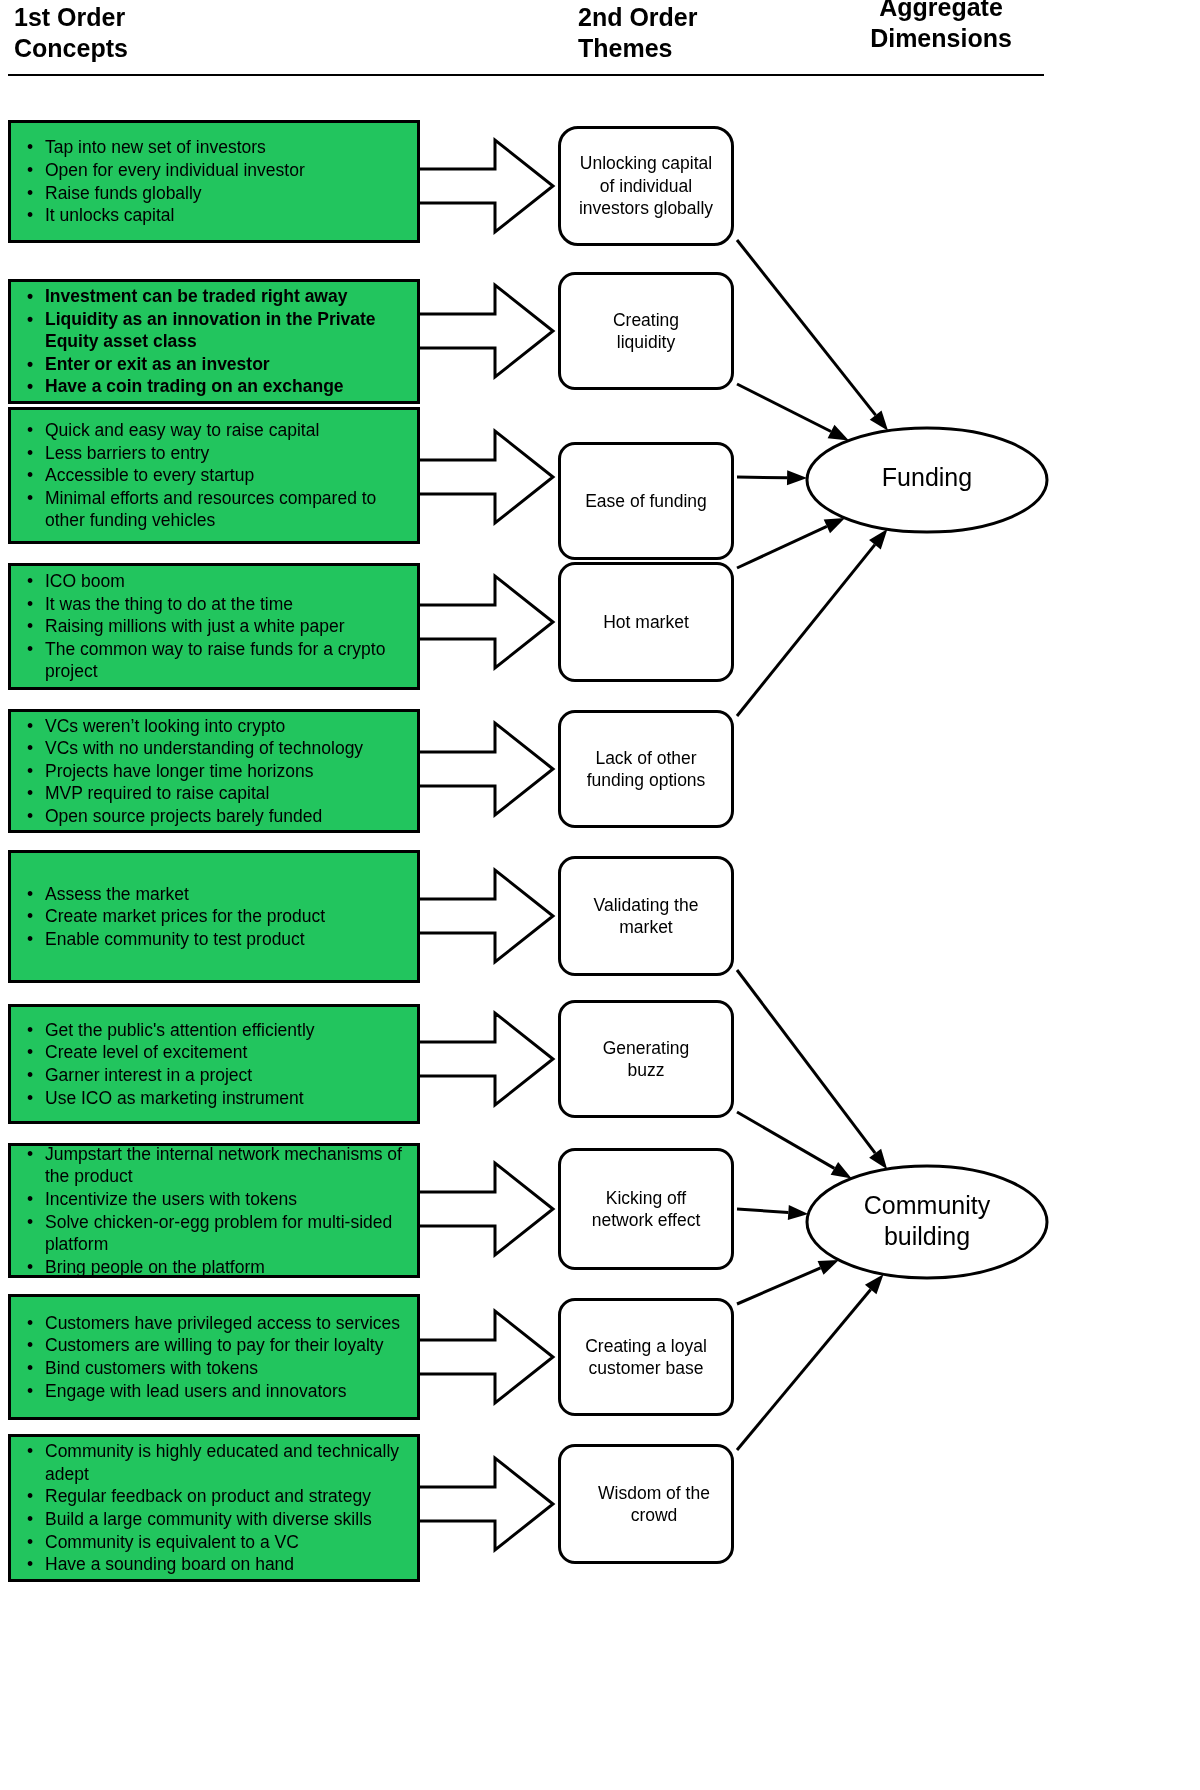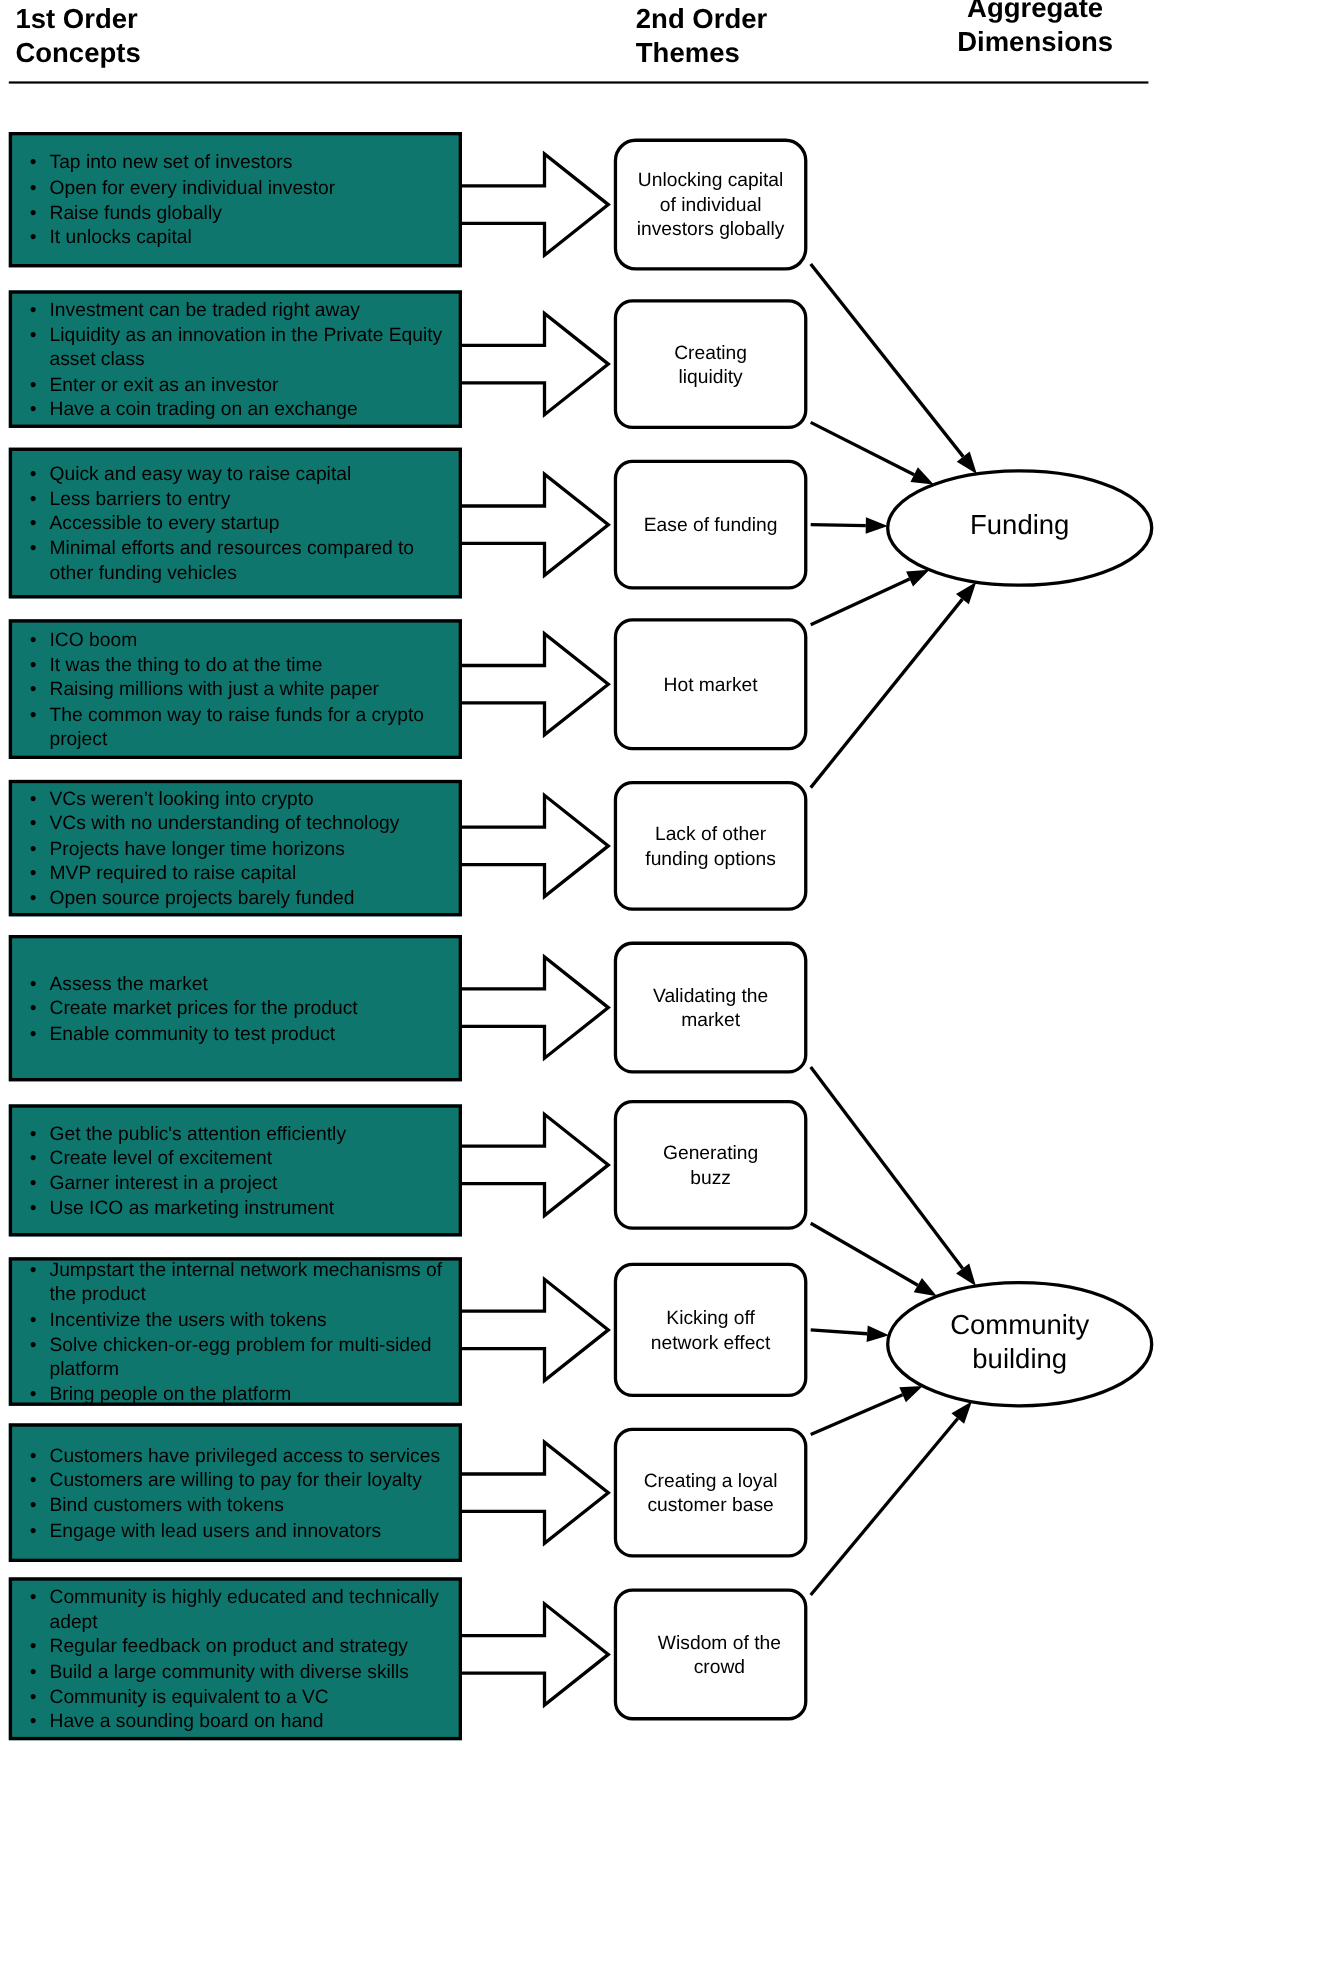"Tap into new set of" .concept-box { background: #0f766e -> #22c55e }
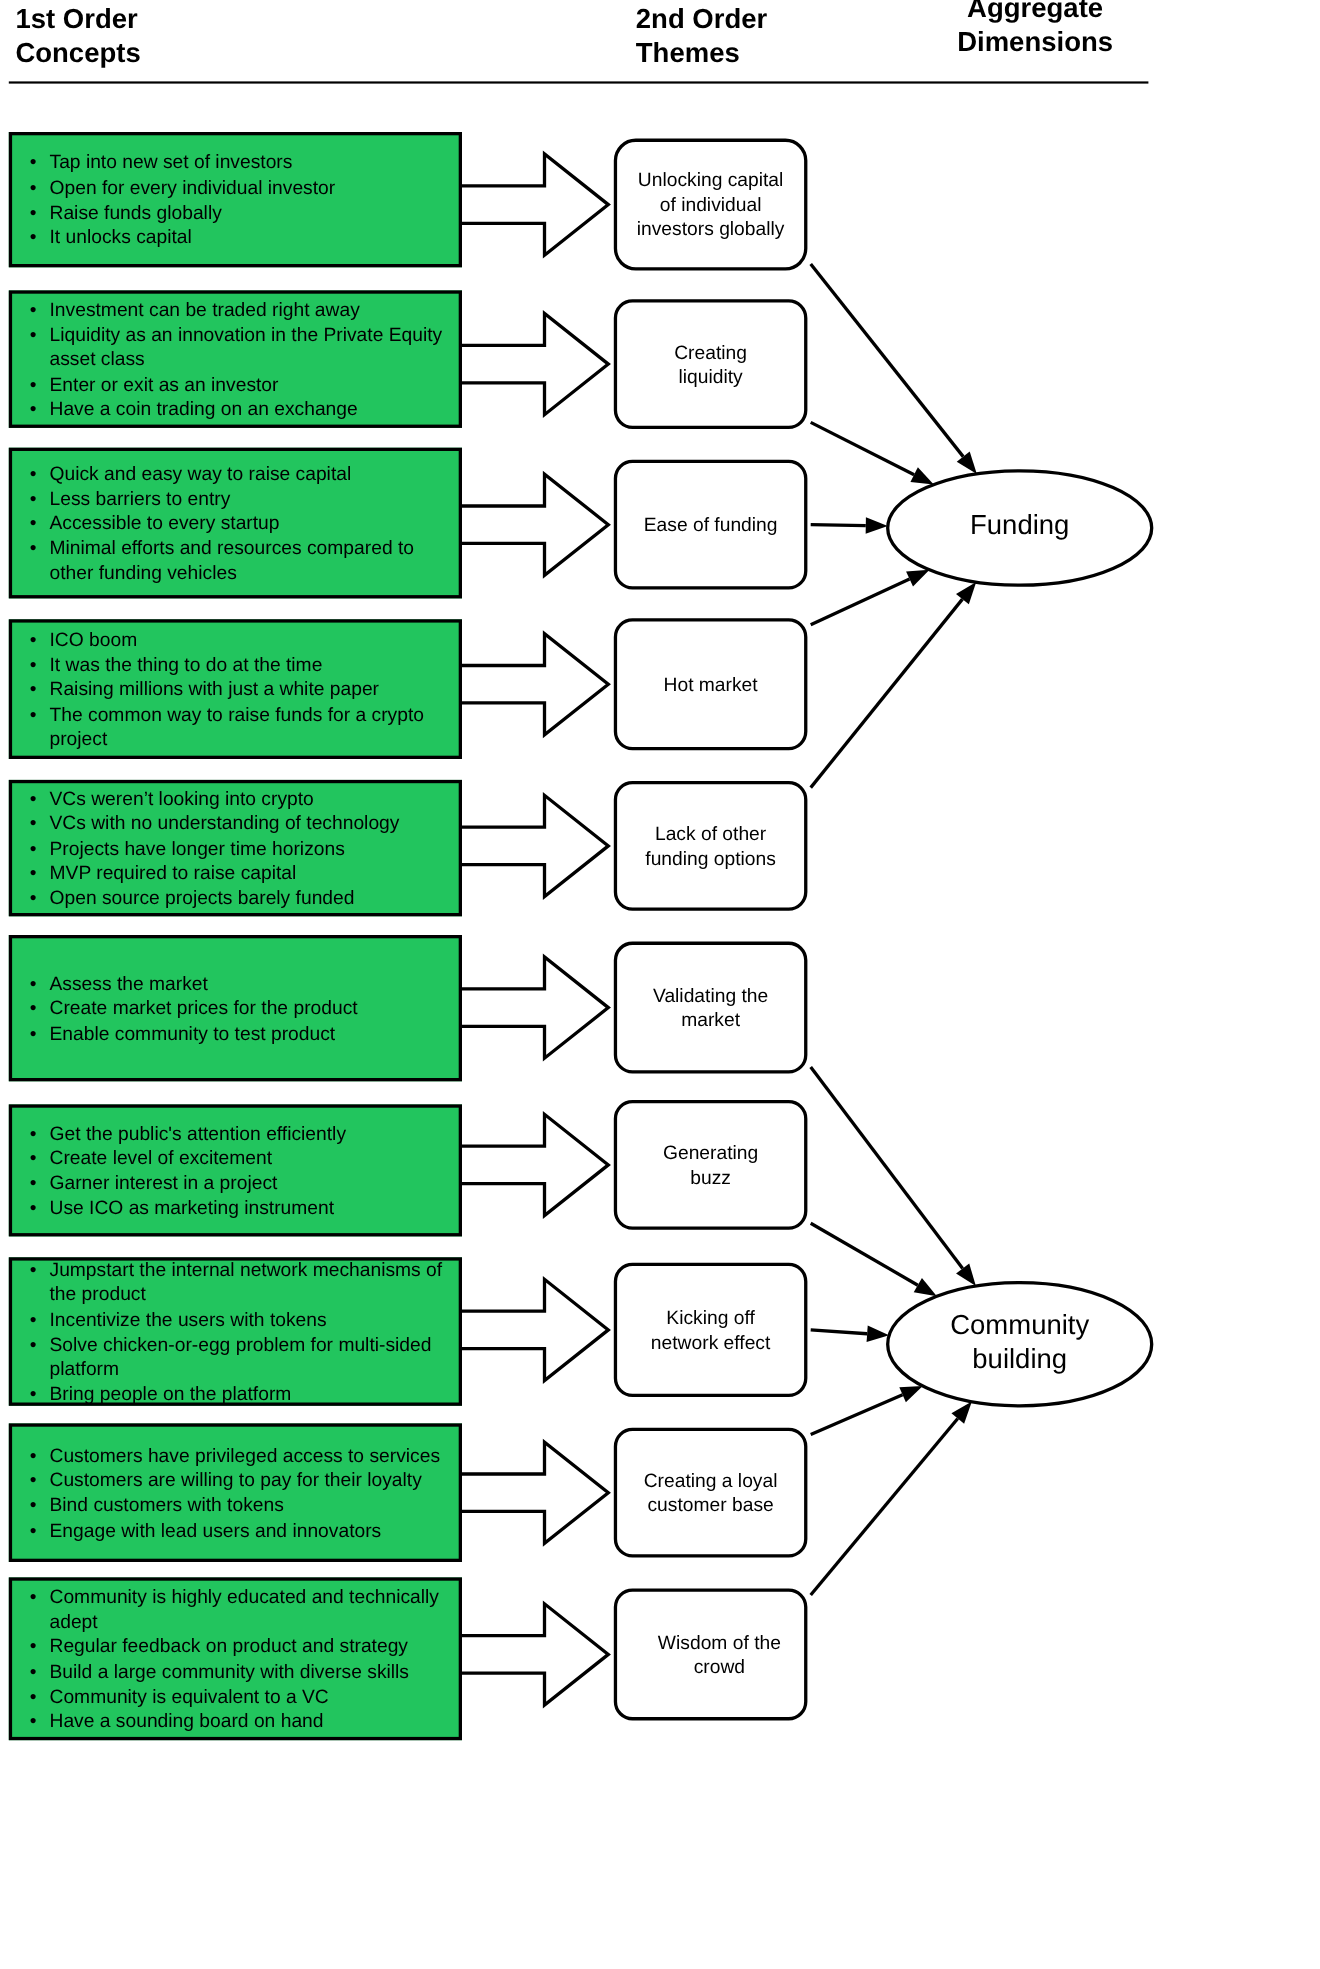"Investment can be traded right" div.concept-box { font-weight: none -> bold; top: 264px -> 279px }
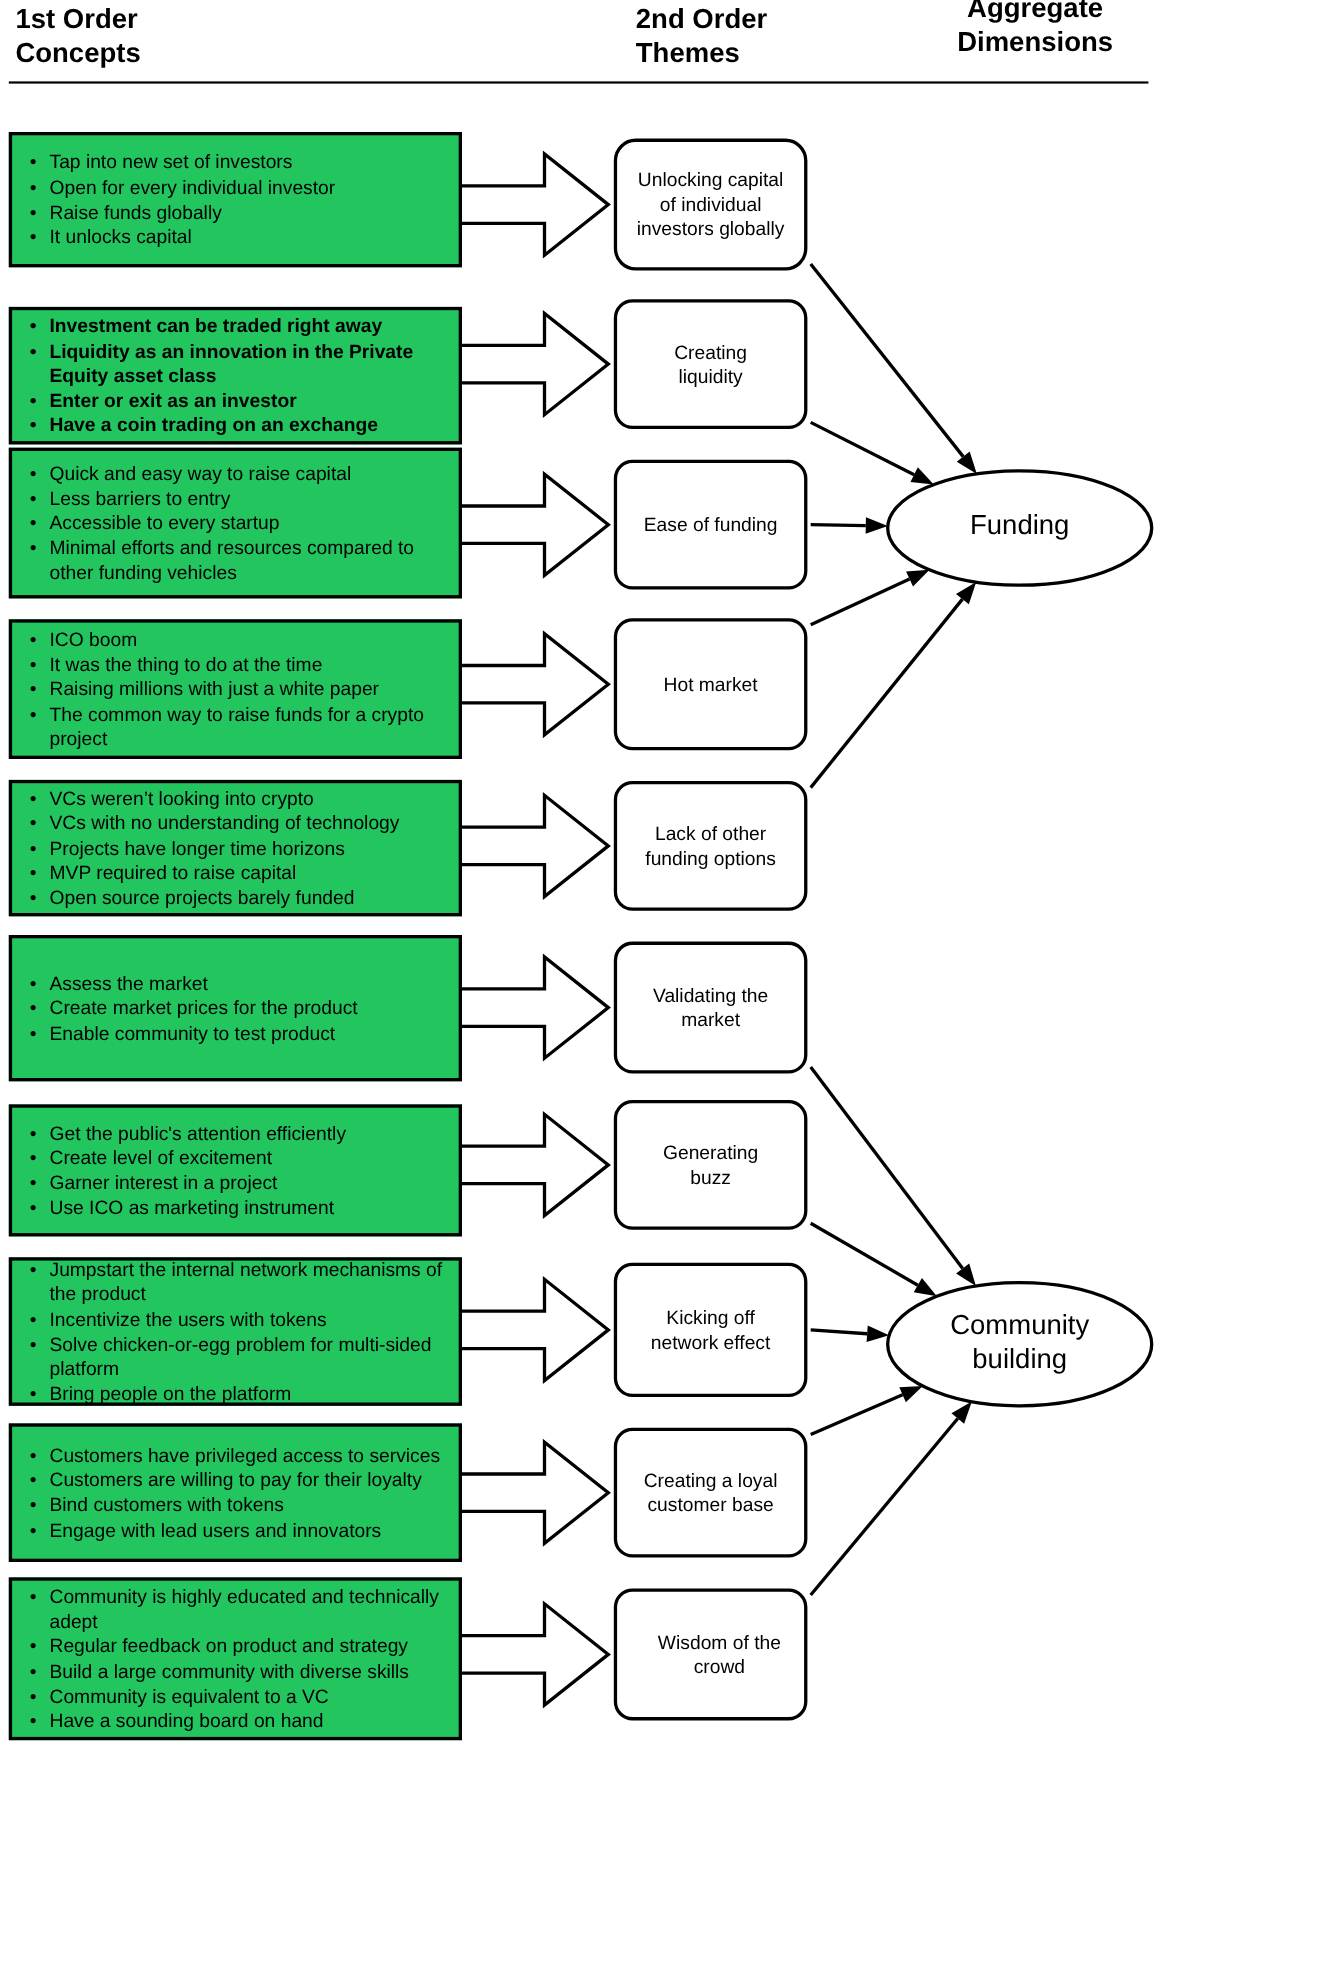"Ease of funding" div.theme-box { top: 418px -> 442px }
